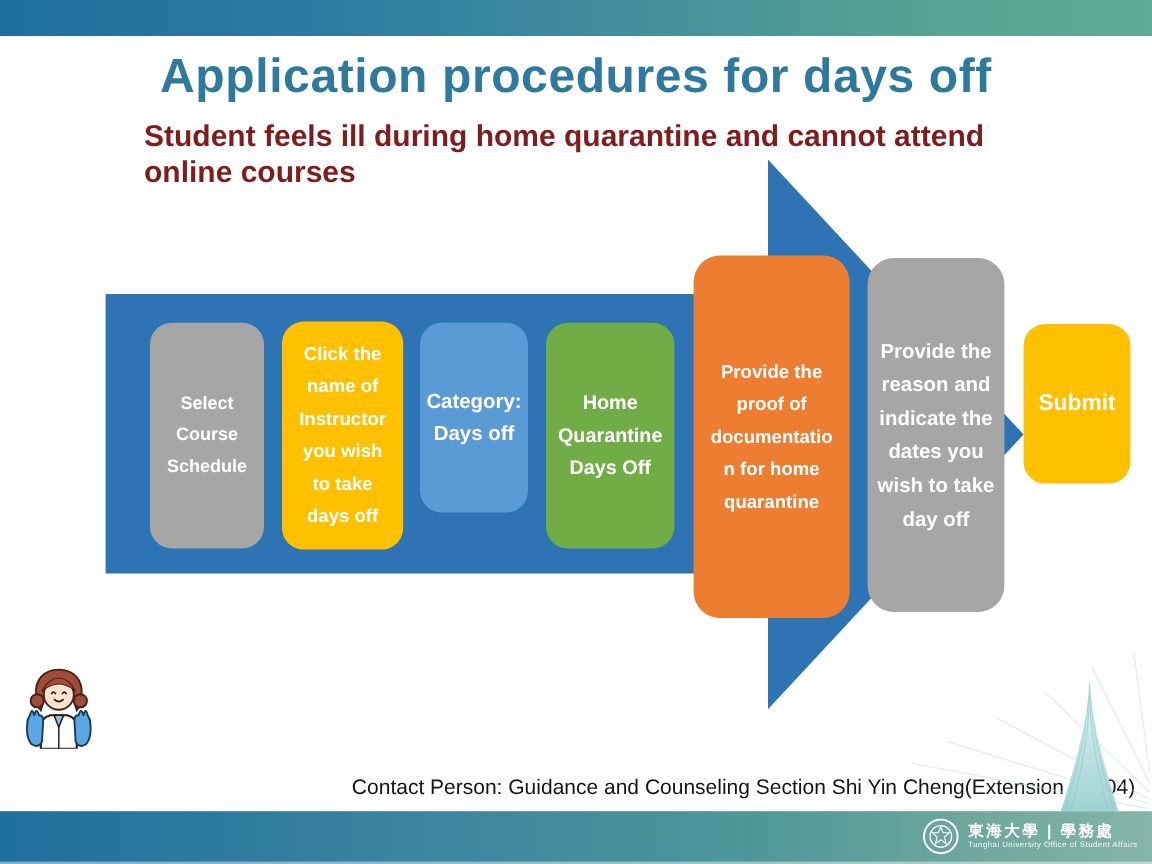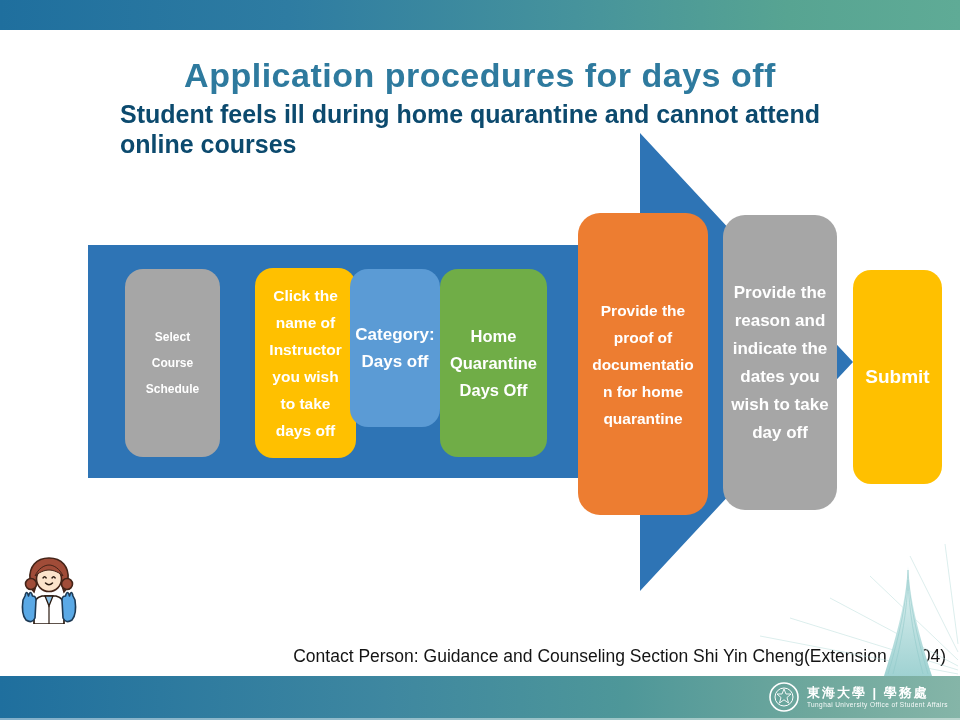"Application procedures for days off" .title { font-size: 34px -> 40px; margin-top: 14px -> none }
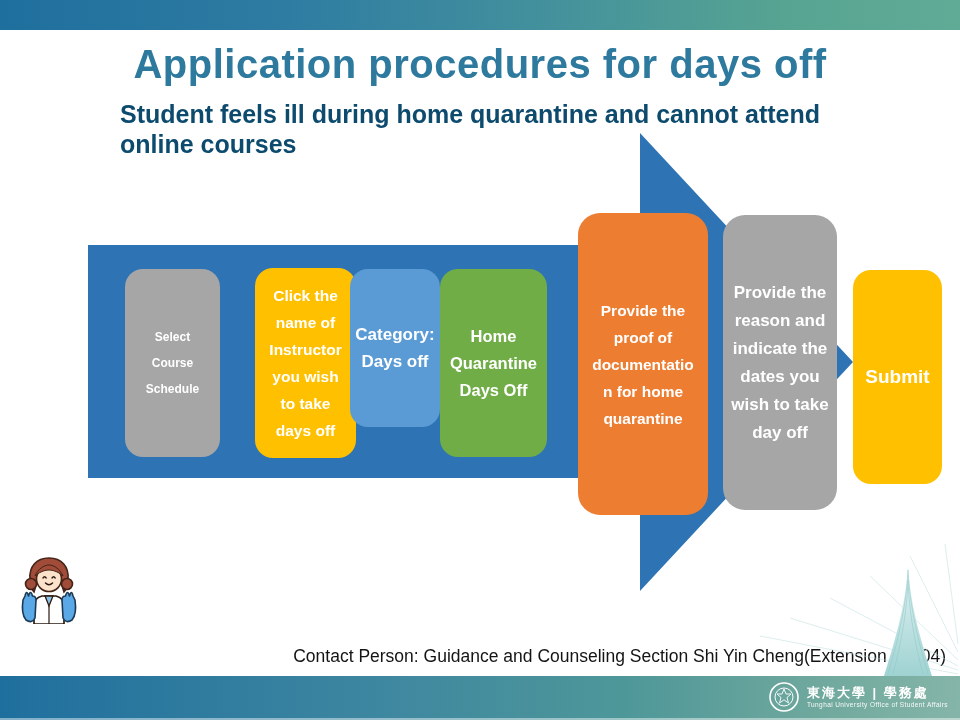"Student feels ill during home" div.subtitle { color: #0c4a6e -> #7f1d1d }
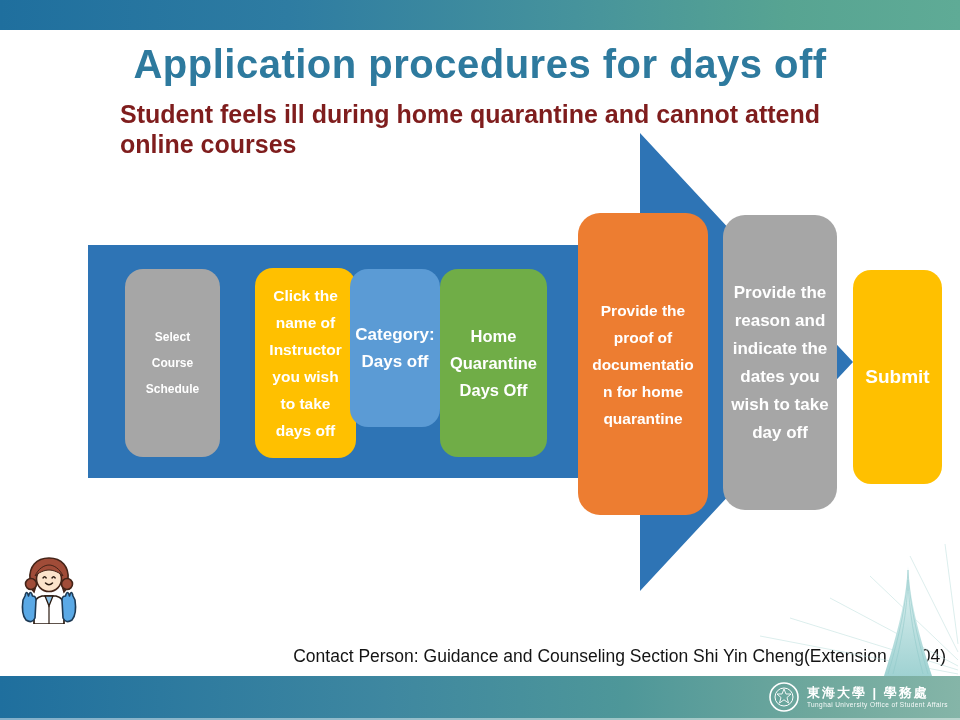"Click the" .s3 { margin-left: 20px -> none }
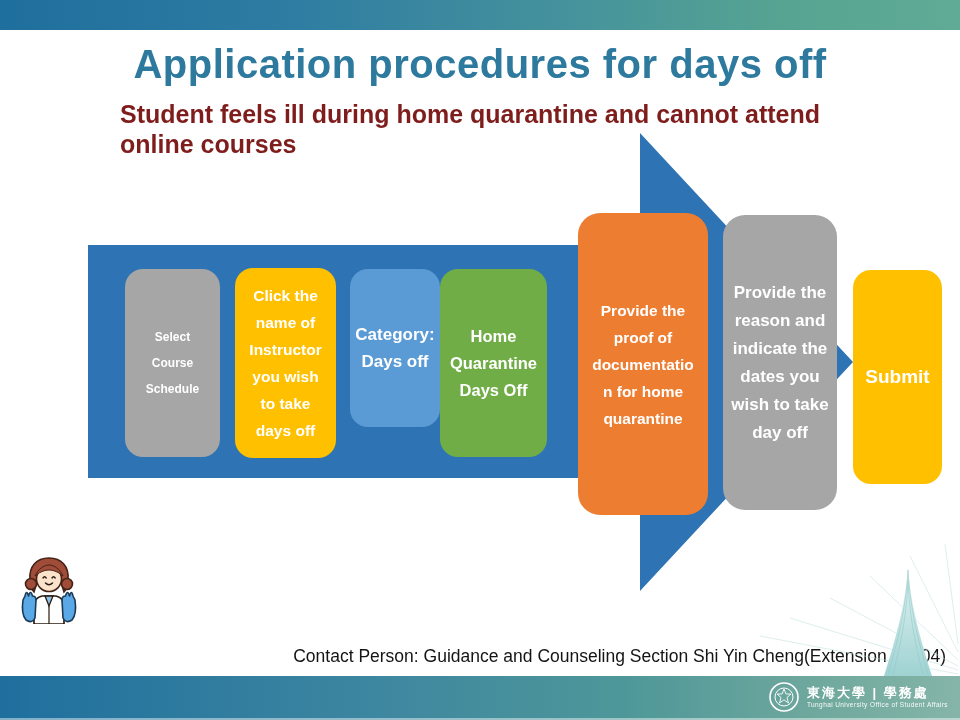"Select" .s2 .lbl { font-size: 12px -> 15px }
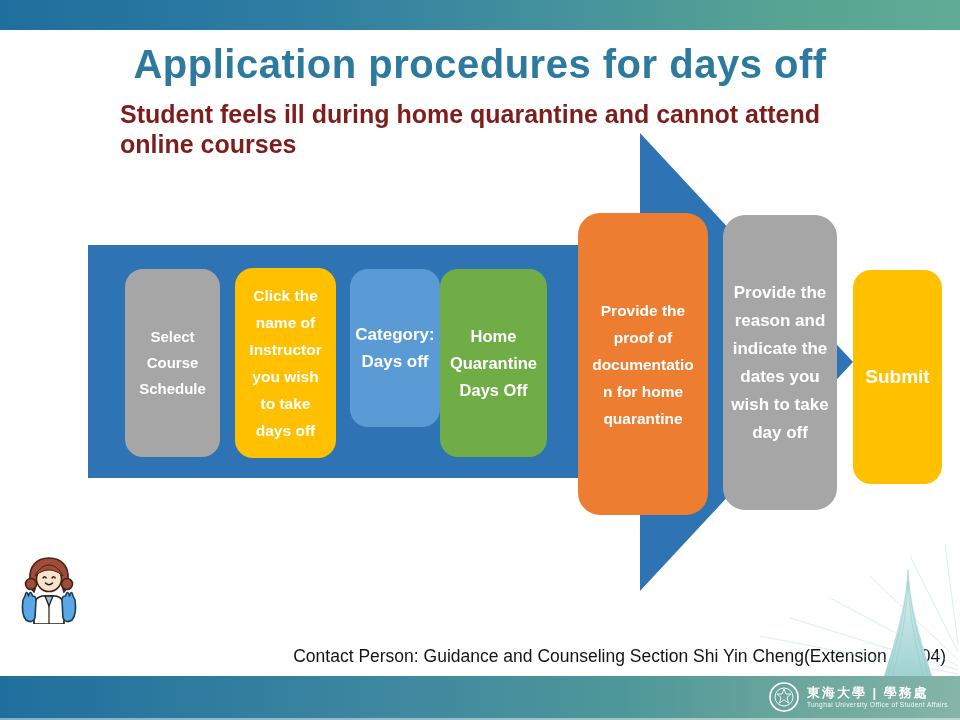"Home" .s5 { left: 440px -> 455px }
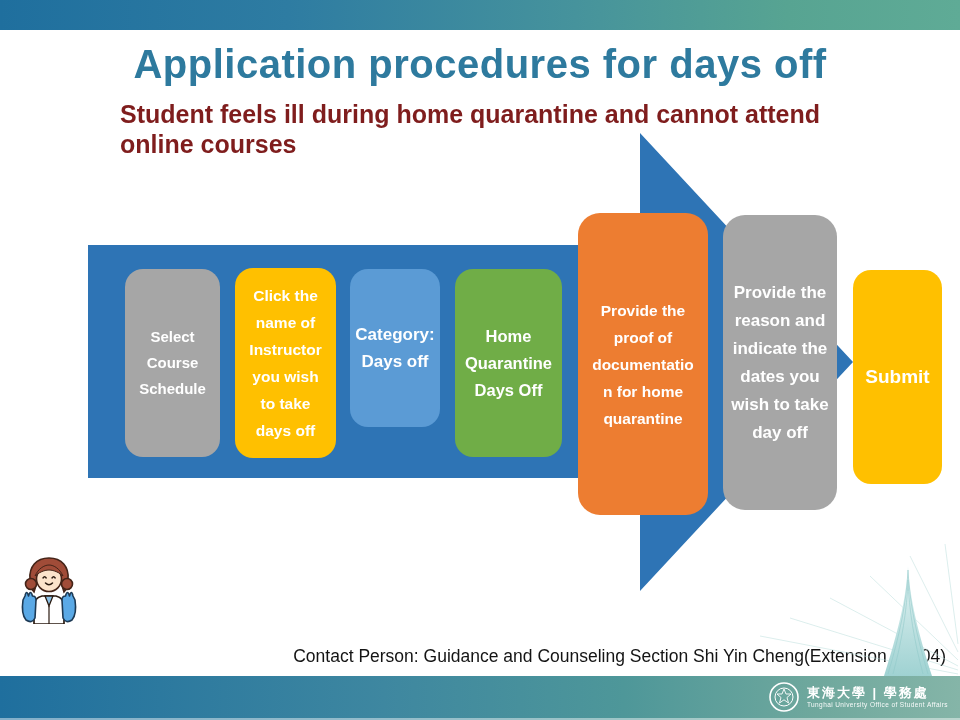"Submit" .s8 { height: 214px -> 133px }
